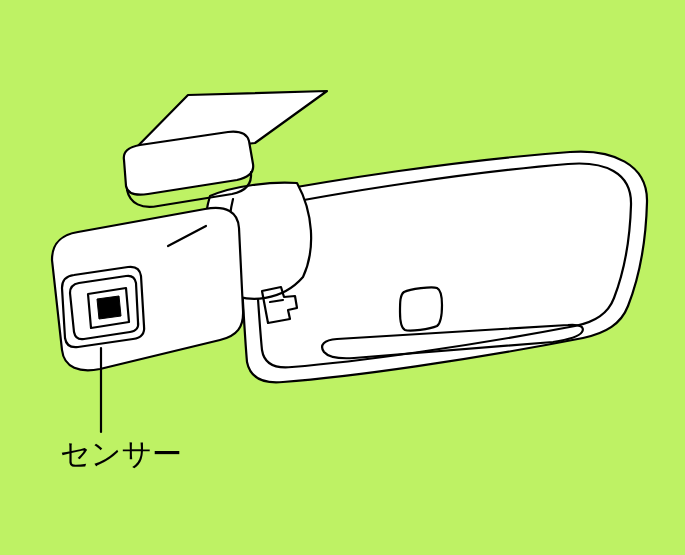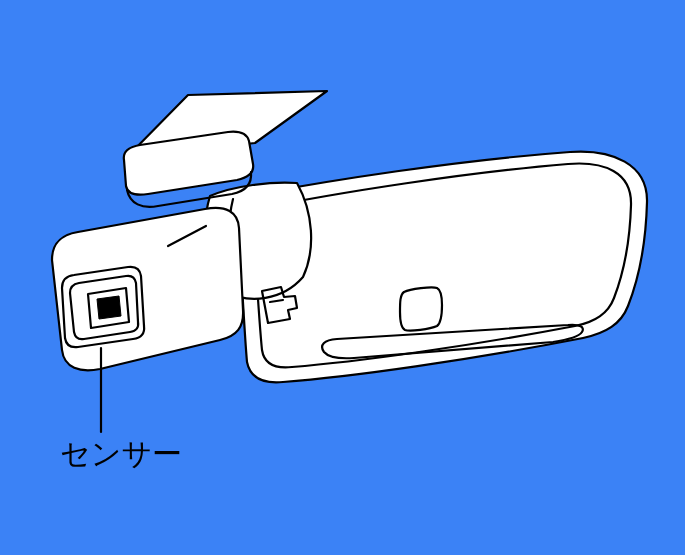"センサー" .diagram-canvas { background: #3b82f6 -> #bef264 }
